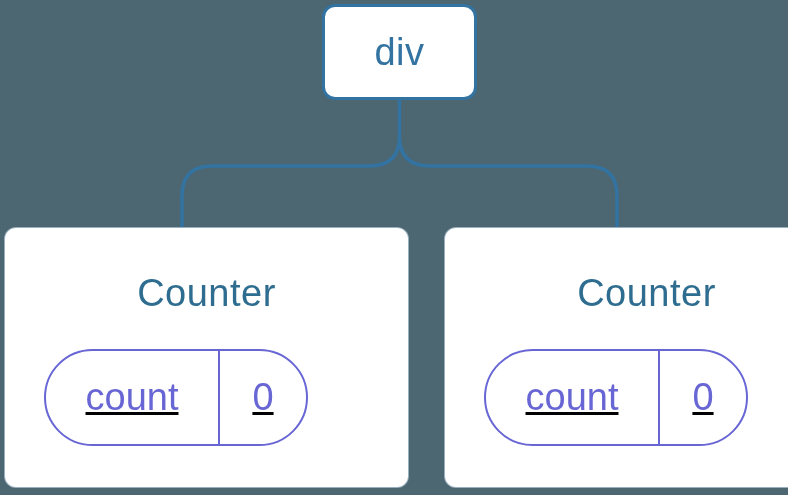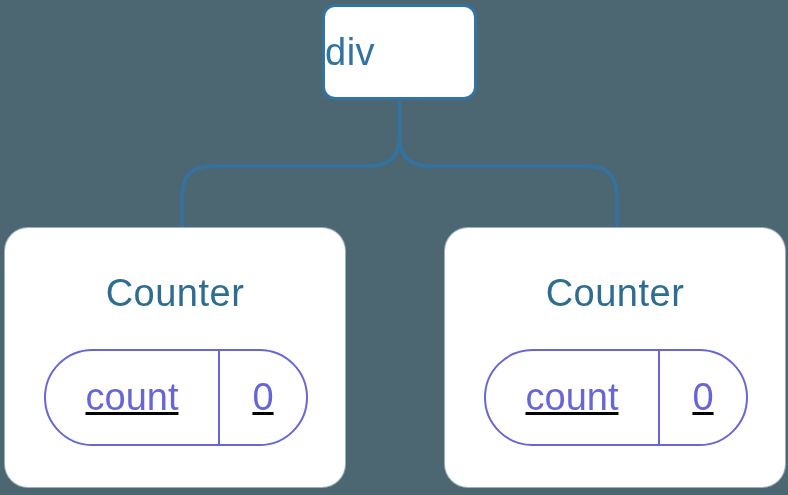"div" .root-node { justify-content: flex-start -> center }
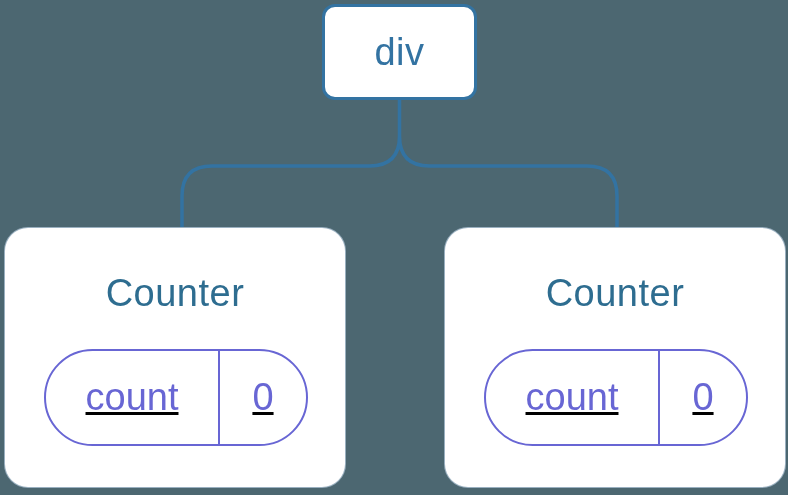"Counter" .counter-card { border-radius: 24px -> 12px; width: 342px -> 405px }
